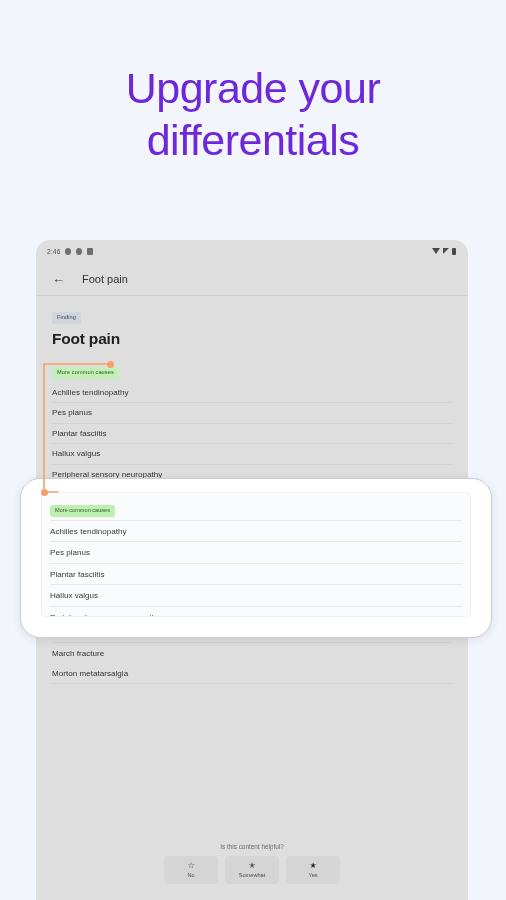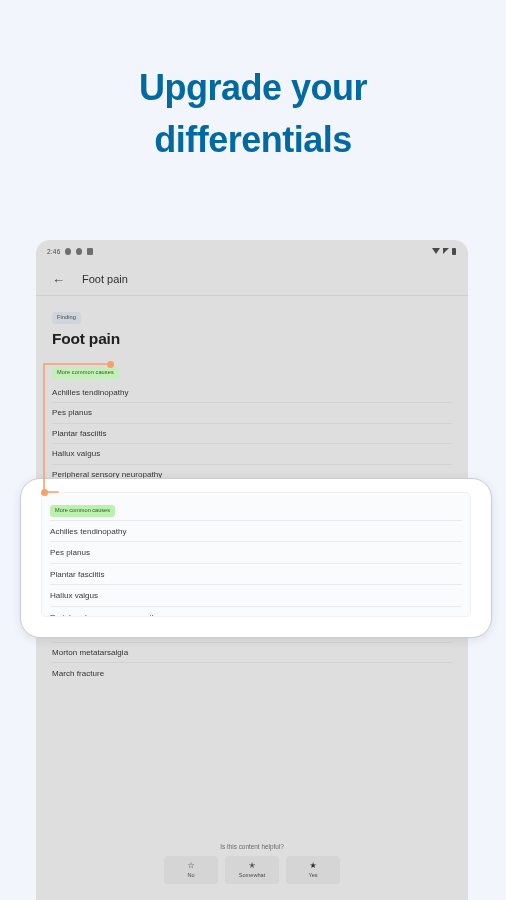"Upgrade your" .headline { color: #0369a1 -> #6d28d9; font-size: 36px -> 43px; font-weight: 700 -> 400 }
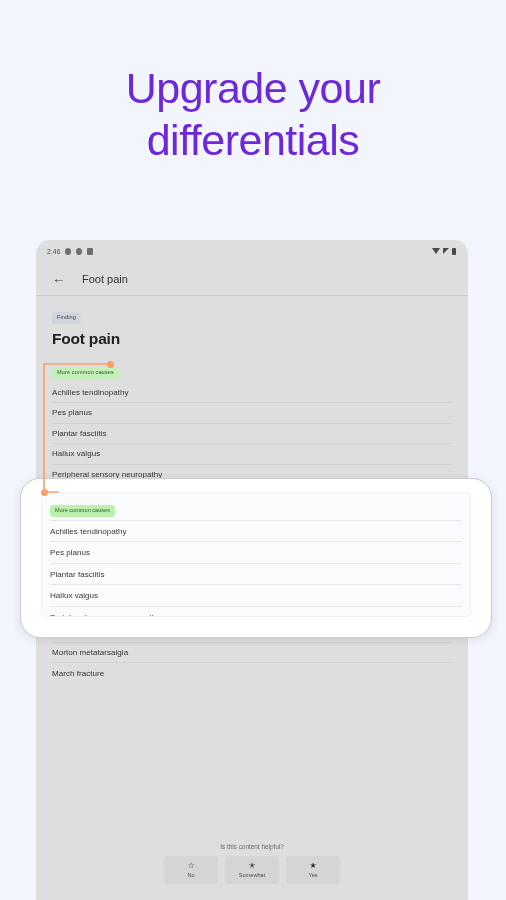"Morton metatarsalgia" div.list-row { order: before "March fracture" -> after "March fracture" }
